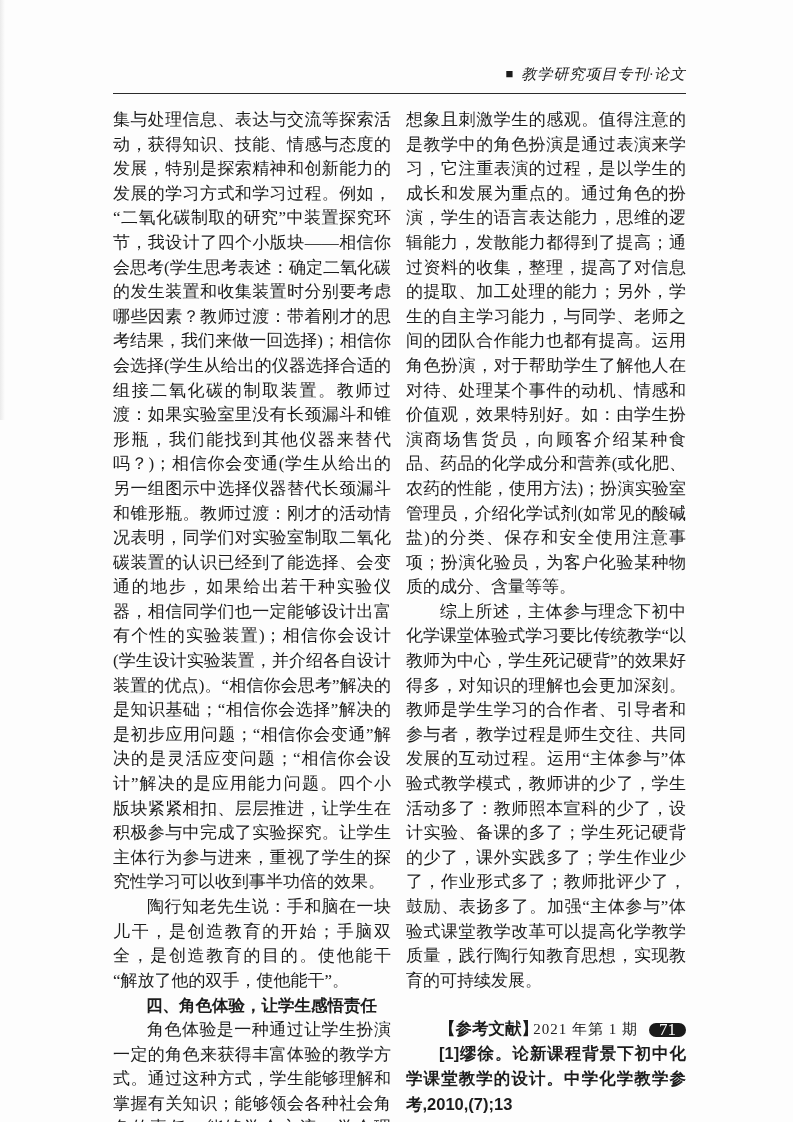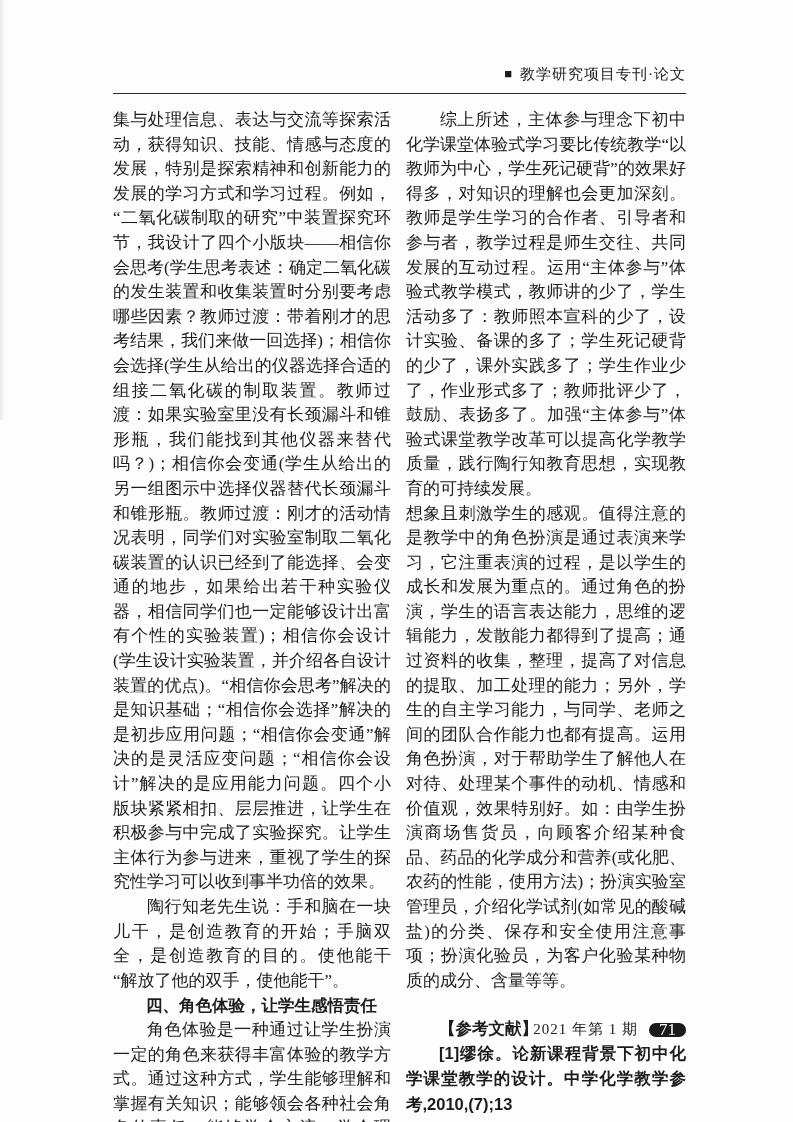"■ 教学研究项目专刊·论文" .header { font-style: none -> italic }
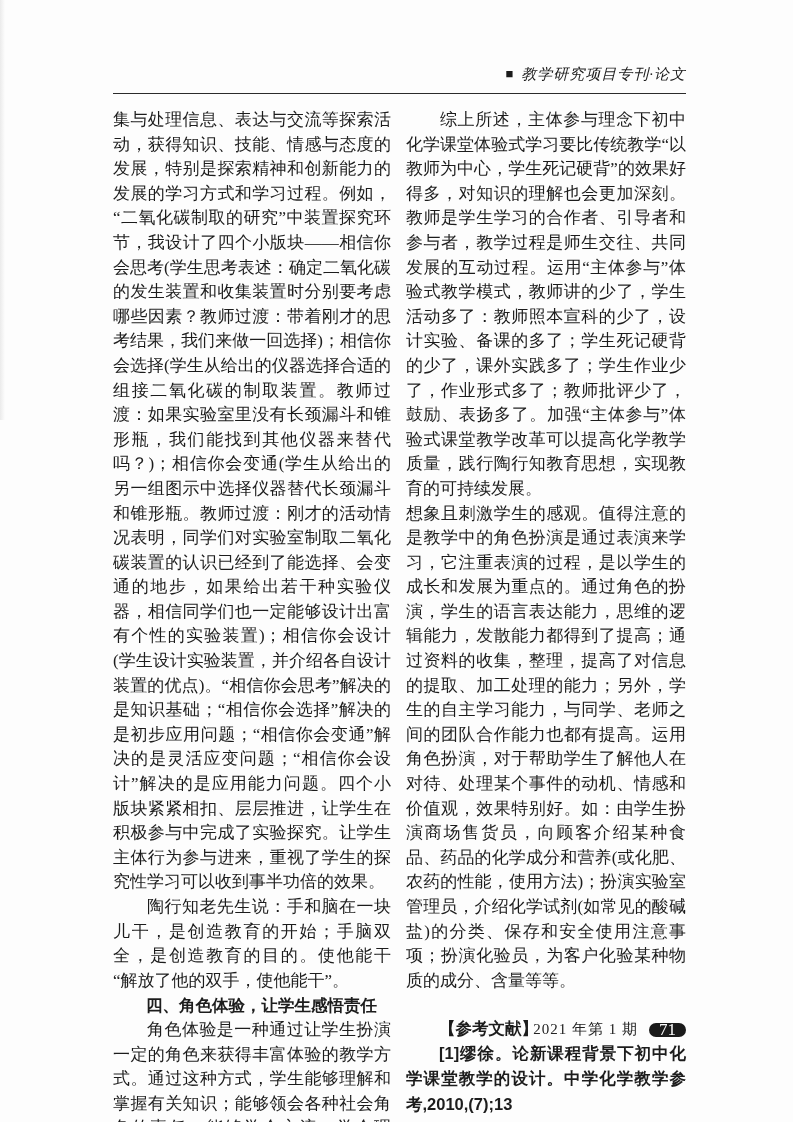"综上所述，主体参与理念下初中化学课堂体验式学习要比传统教学“以教师为中心，学生死" p.para { order: before "想象且刺激学生的感观。值得注意的是教学中的角色扮演是通过表演来学习，它注重表演的" -> after "想象且刺激学生的感观。值得注意的是教学中的角色扮演是通过表演来学习，它注重表演的" }
